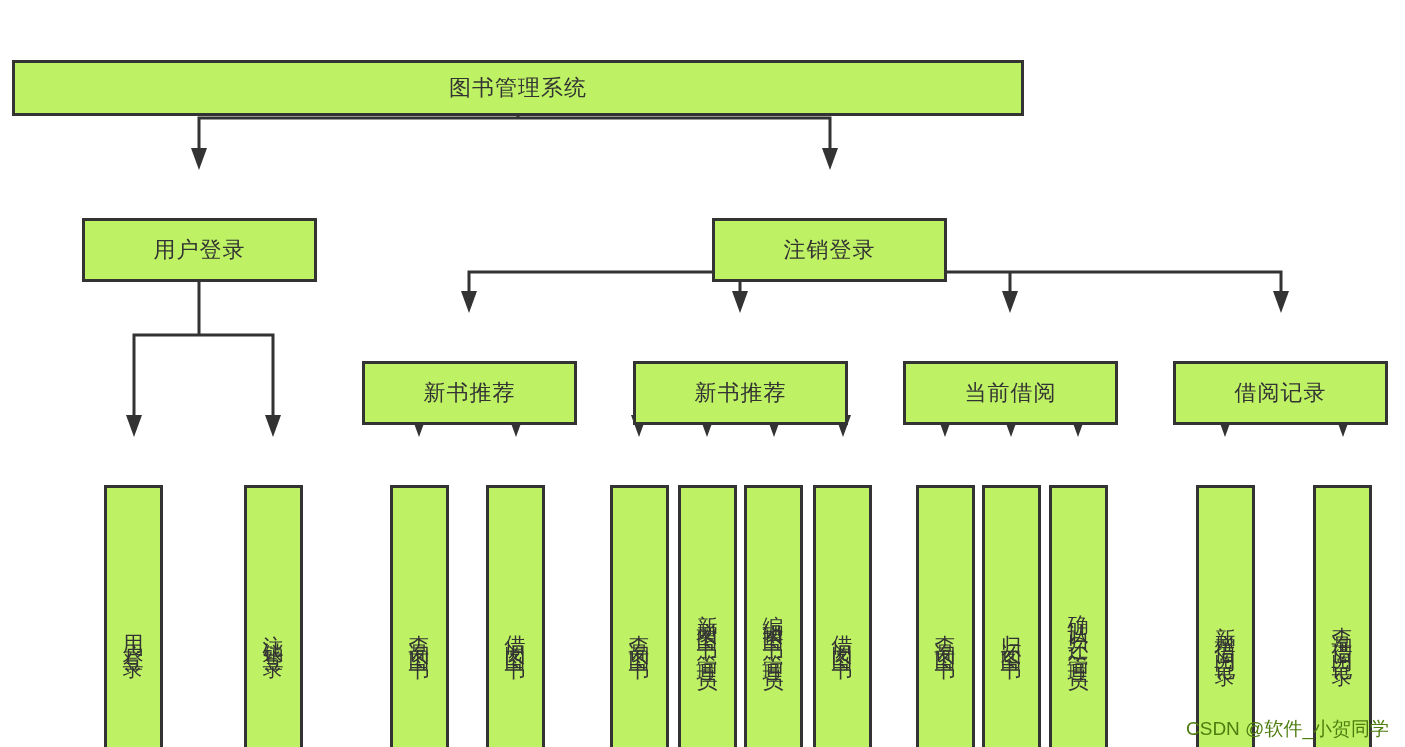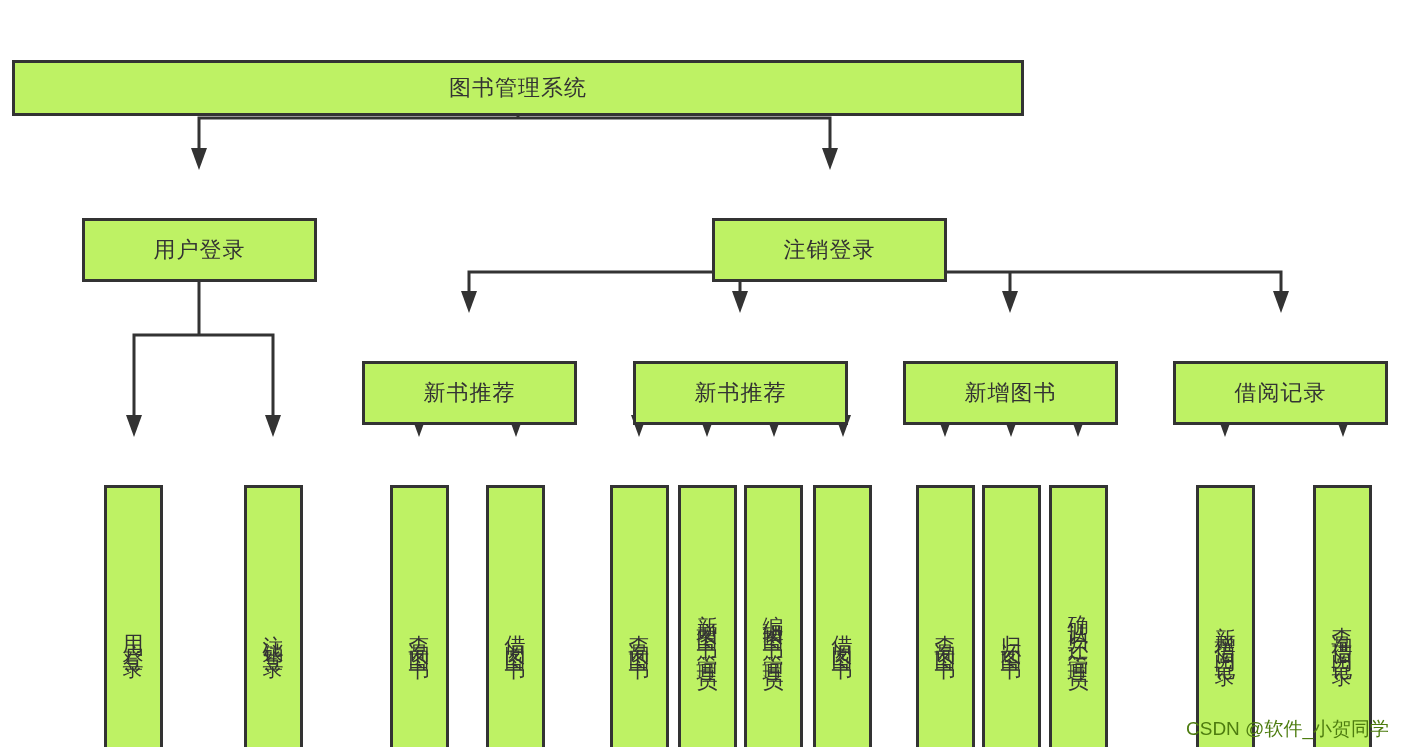"新增图书" span.h-label { text: 新增图书 -> 当前借阅 }
